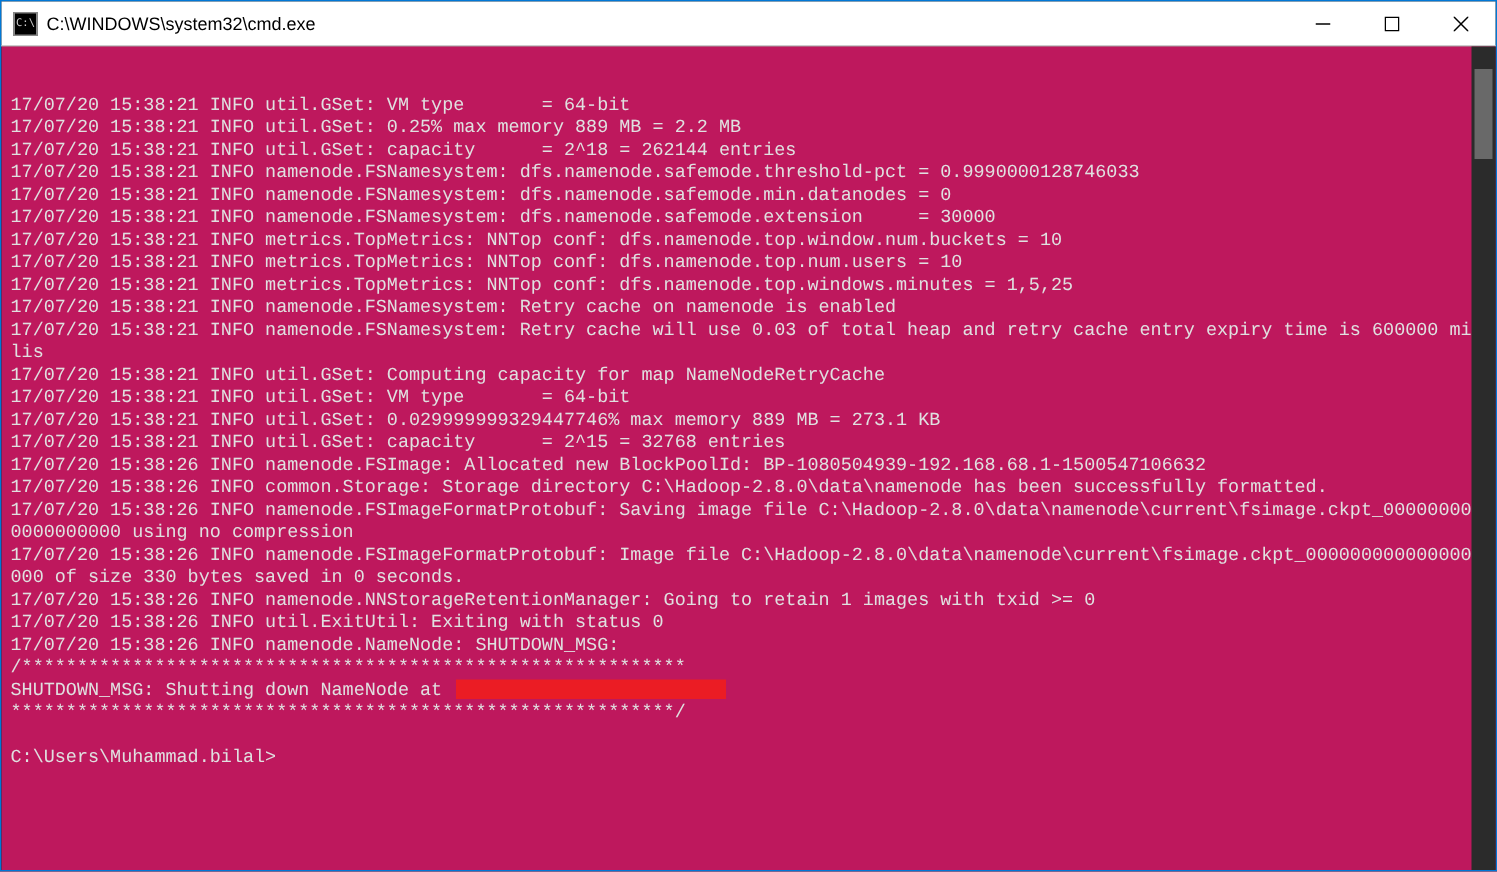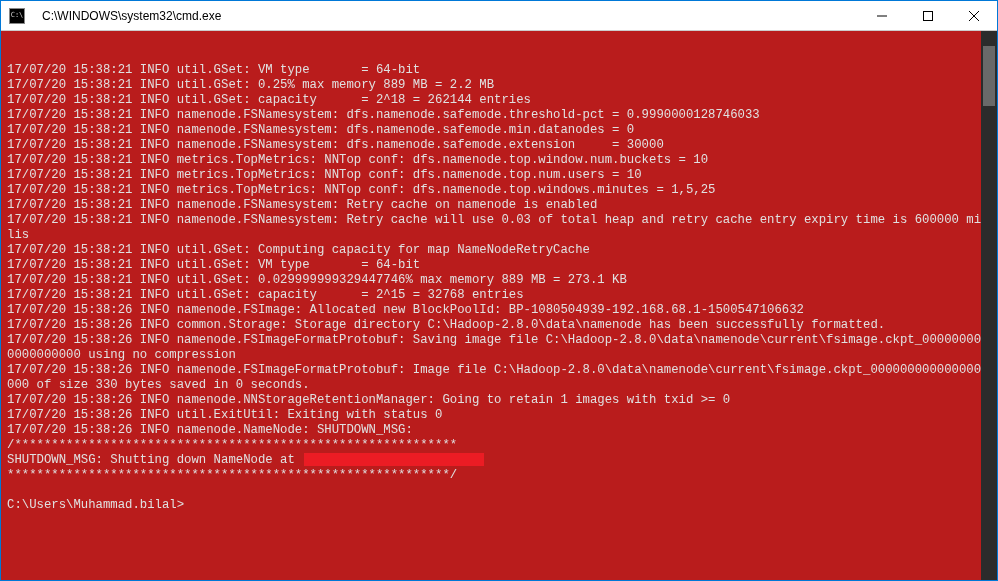"C:\WINDOWS\system32\cmd.exe" .titlebar-title { margin-left: 11px -> none }
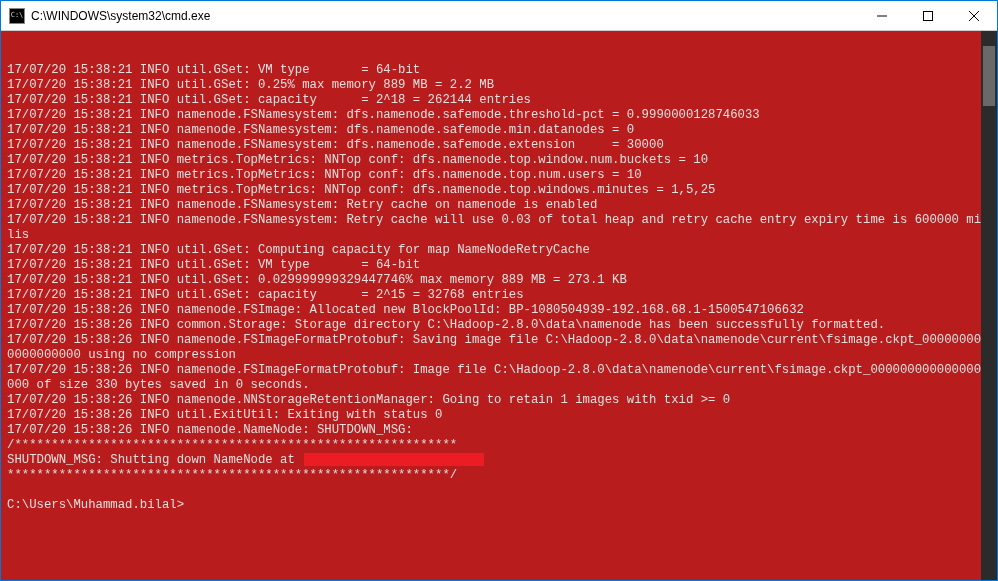"17/07/20 15:38:21 INFO util.GSet: VM" .terminal-body { background: #b91c1c -> #be185d }
